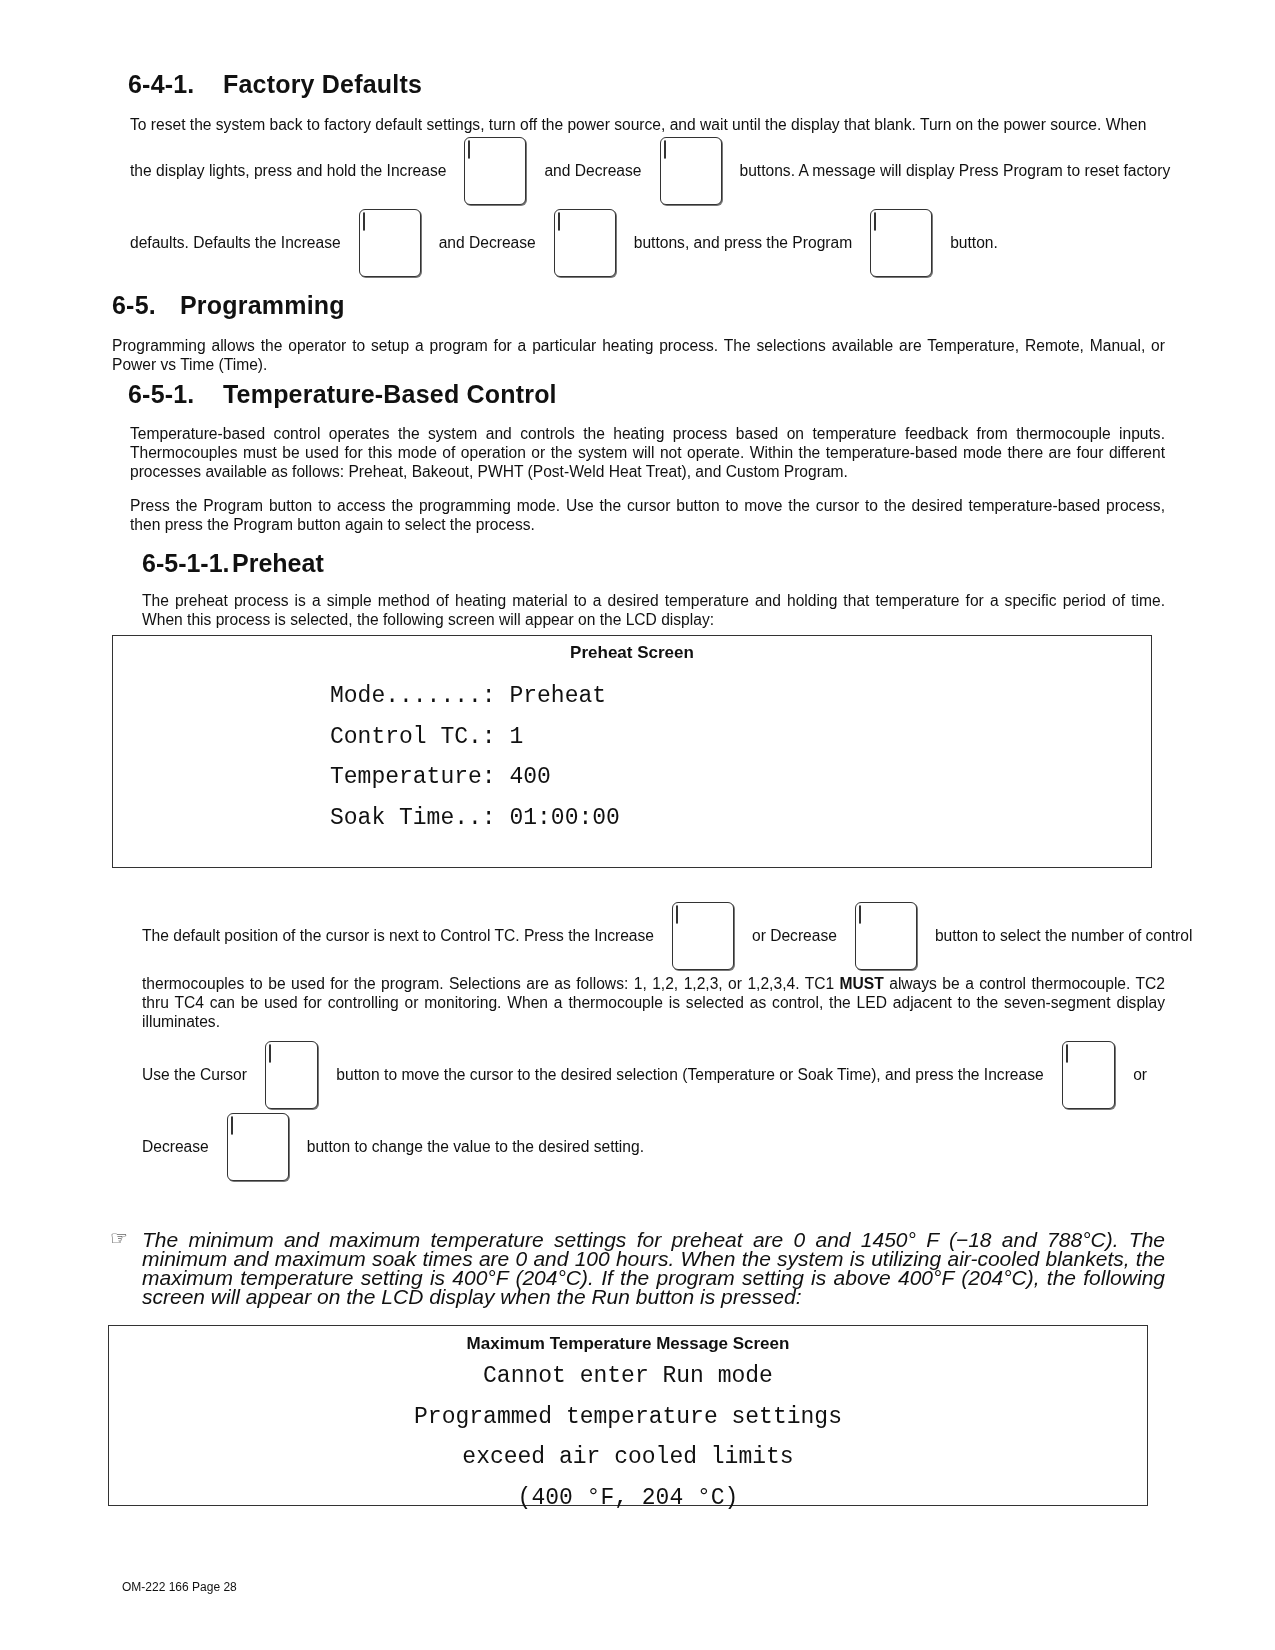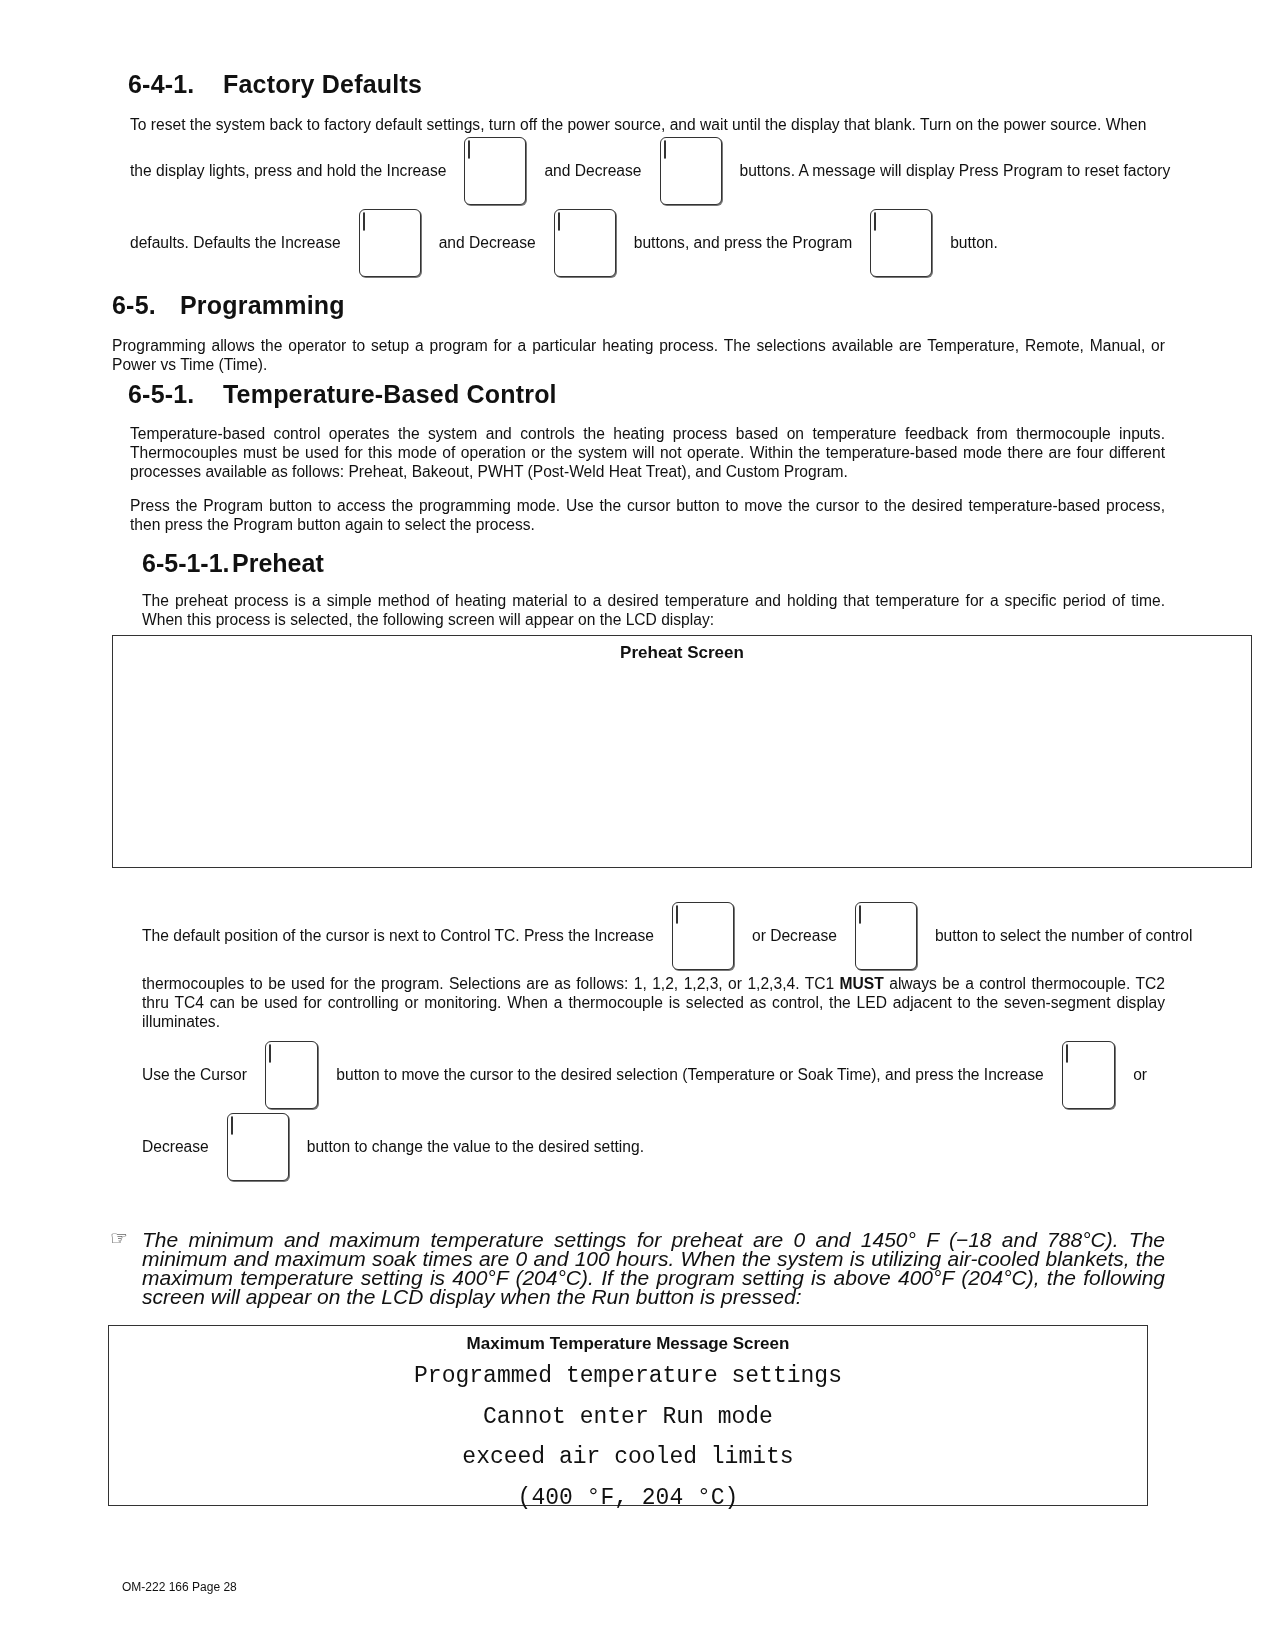"Preheat Screen" div.abs { width: 1140px -> 1040px }
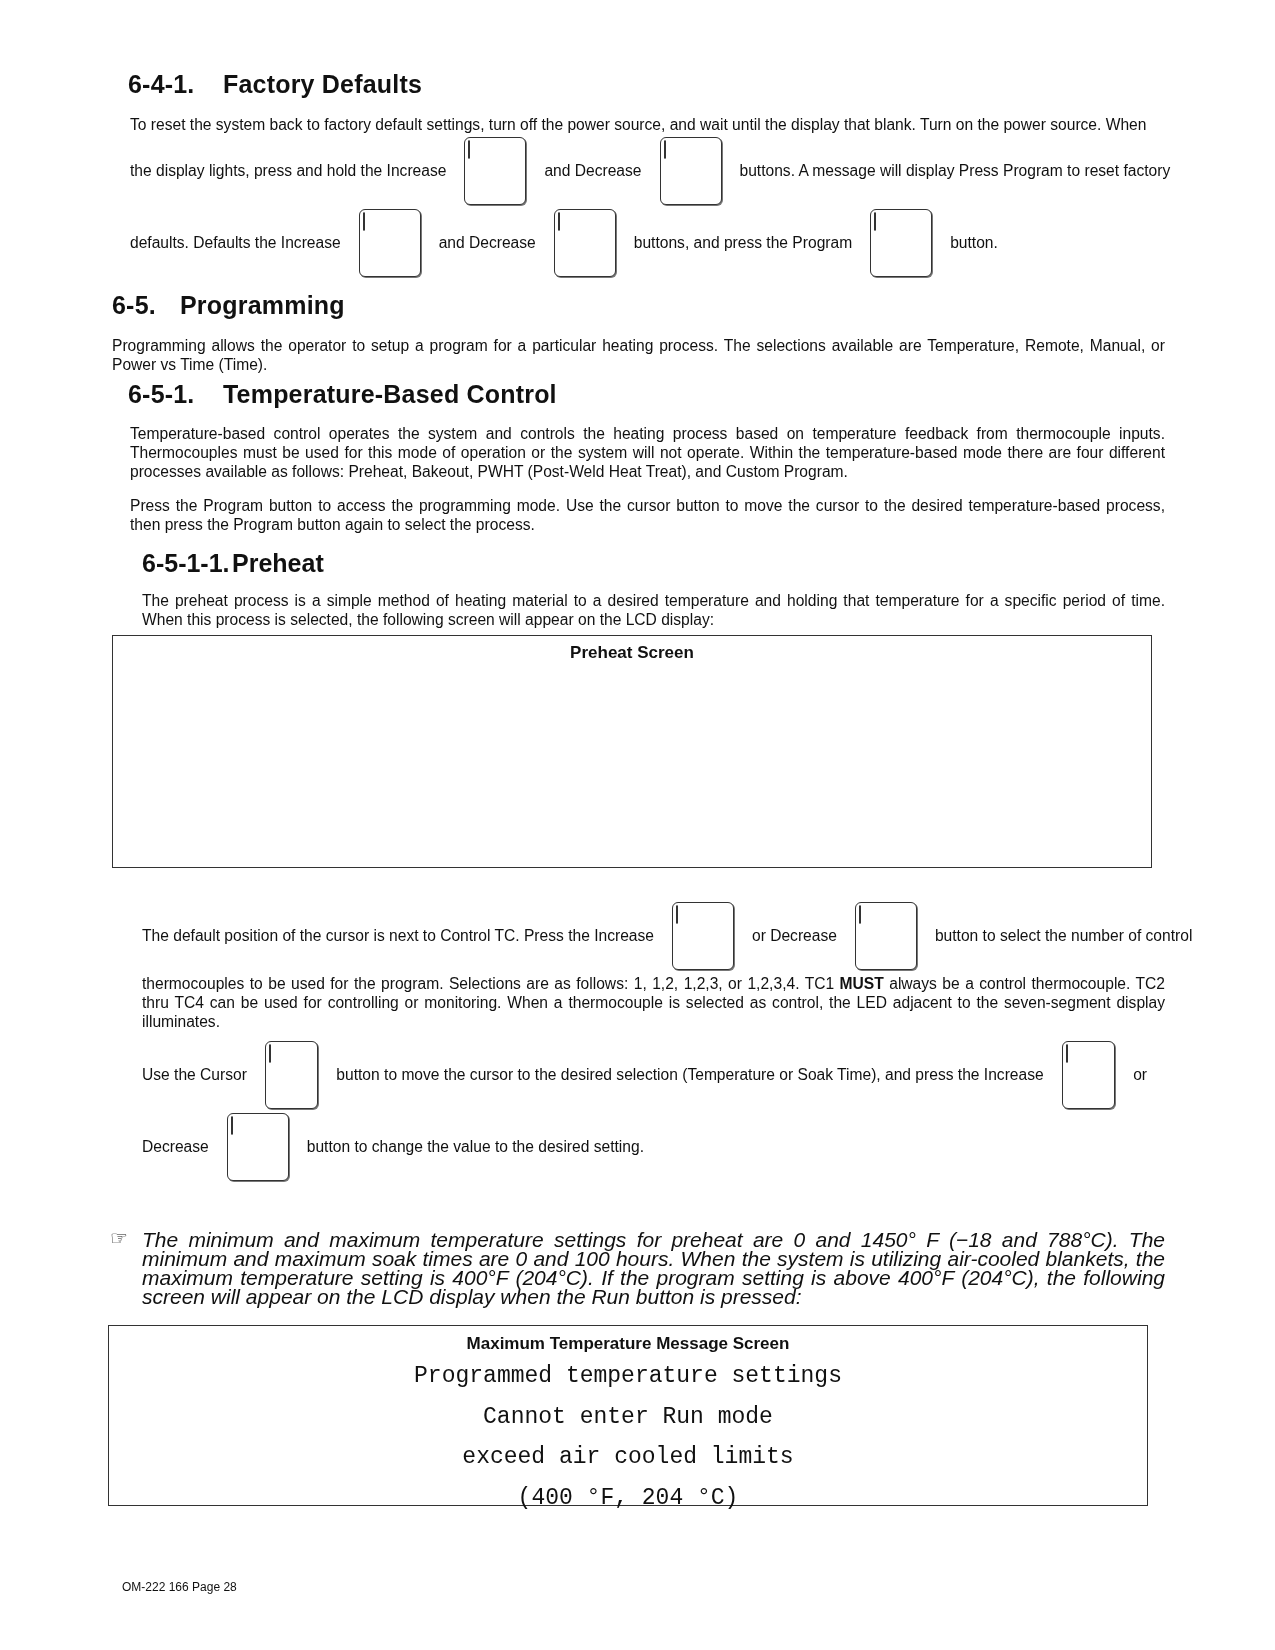"Mode.......: Preheat" div { html: none -> <div> <div>Mode.......: Preheat</div> <div>Control TC.: 1</div> <div>Temperature: 400</div> <div>Soak Time..: 01:00:00</div> </div> }
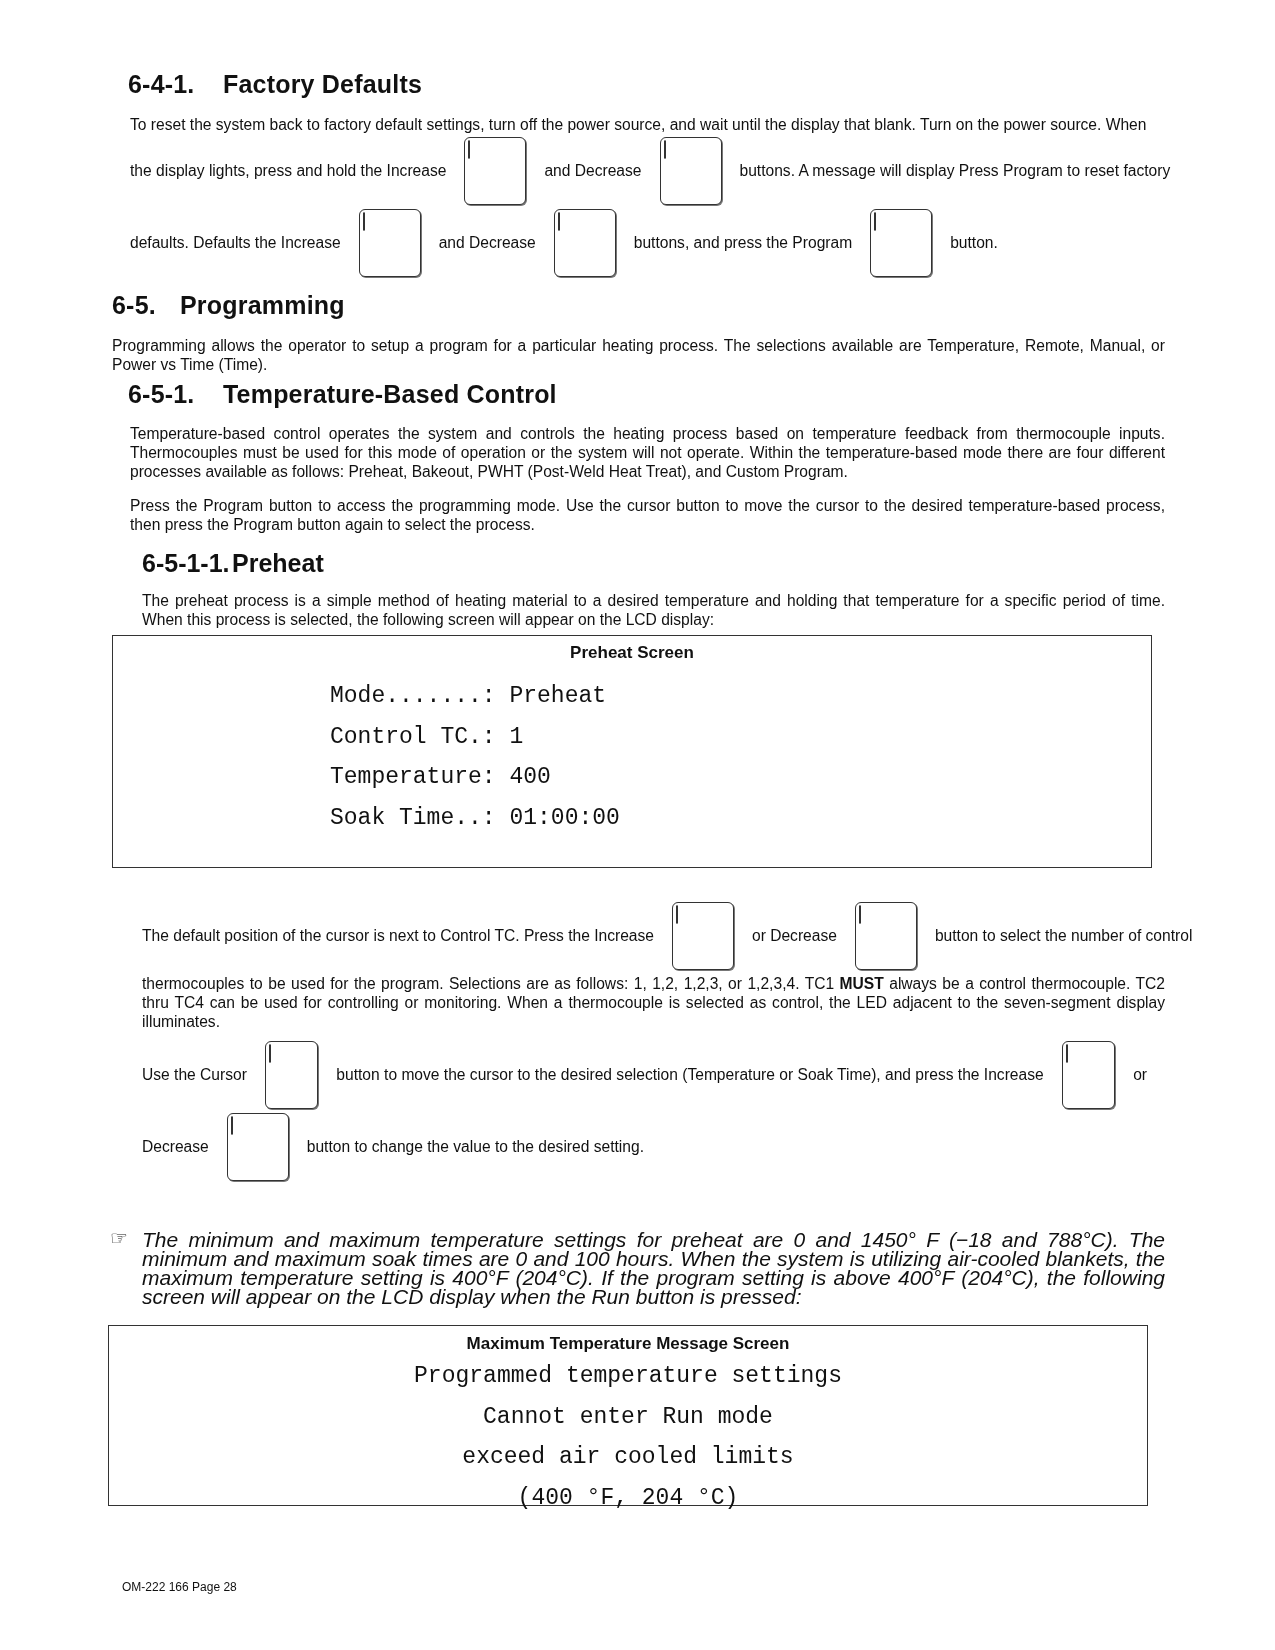"Programmed temperature settings" div.mono { order: before "Cannot enter Run mode" -> after "Cannot enter Run mode" }
